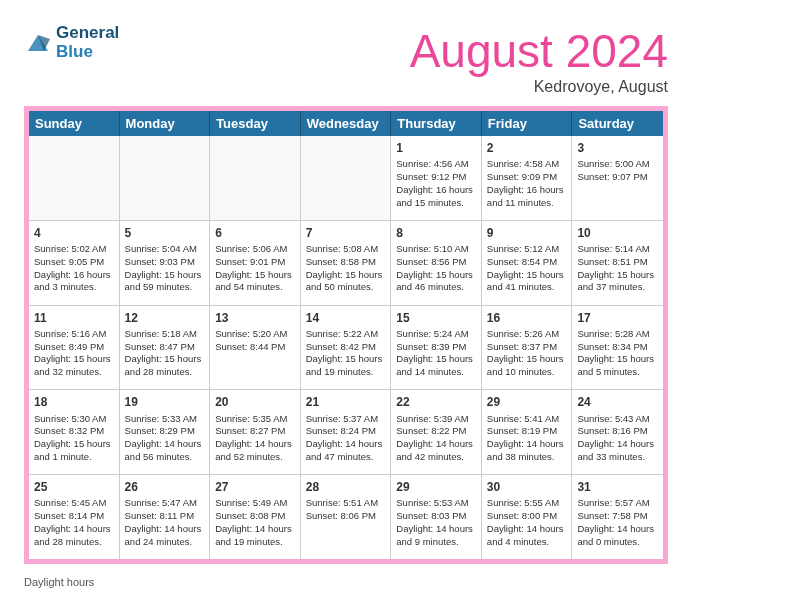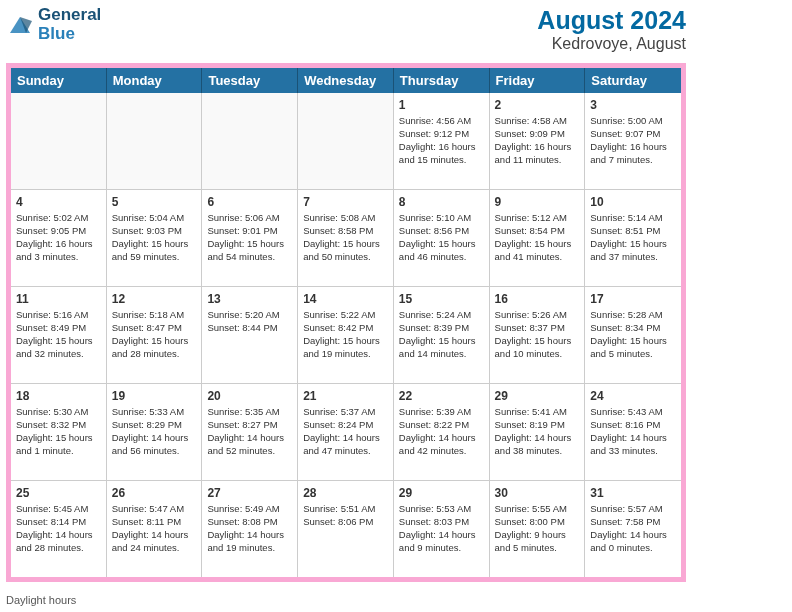"General" .page { padding: 6px -> 24px }
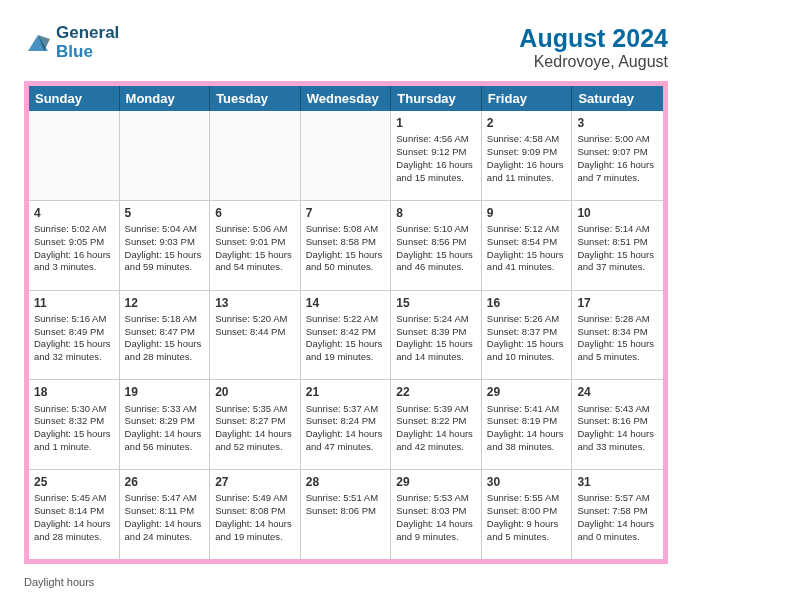"August 2024" .title-month { color: #0369a1 -> #ec4899; font-size: 25px -> 46px; font-weight: bold -> normal }
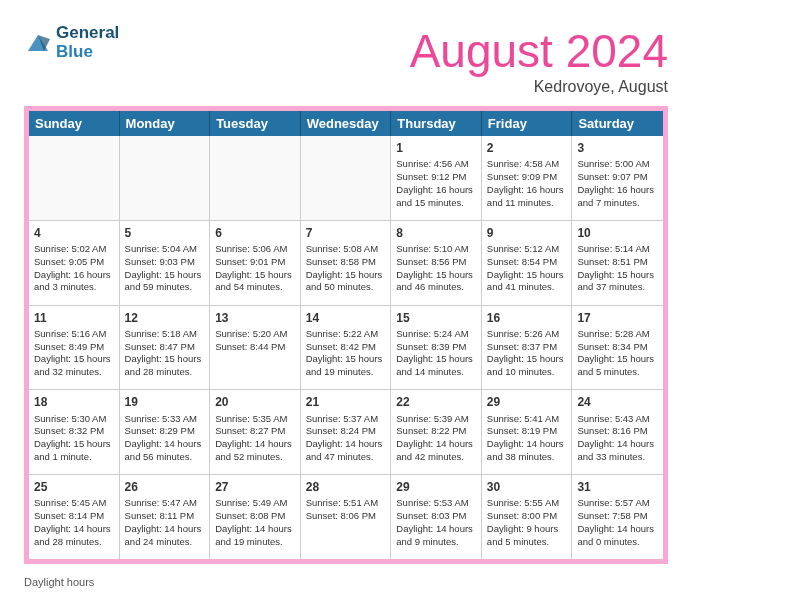"Daylight: 16 hours and 7" div { html: <div>Daylight: 16 hours and 7 minutes.</div> -> none }
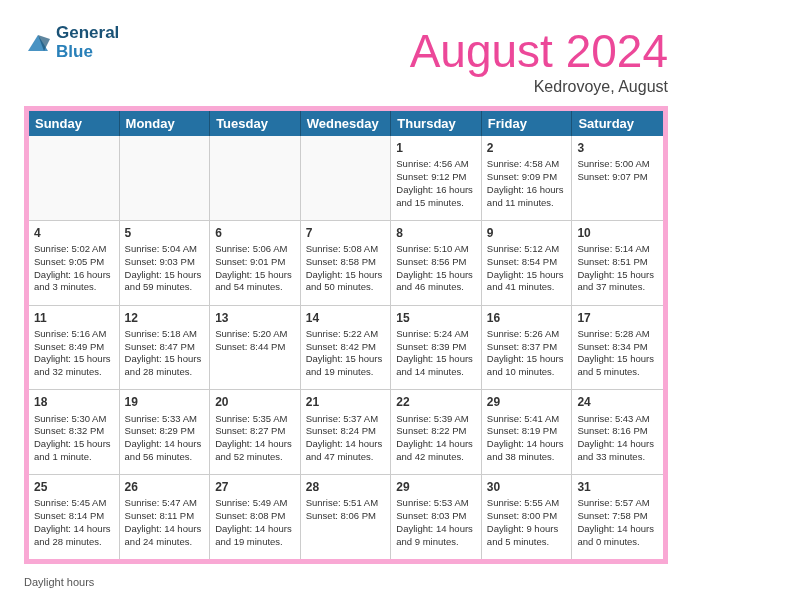"Daylight: 9 hours and 5" div { text: 9 hours and 5 -> 14 hours and 4 }
